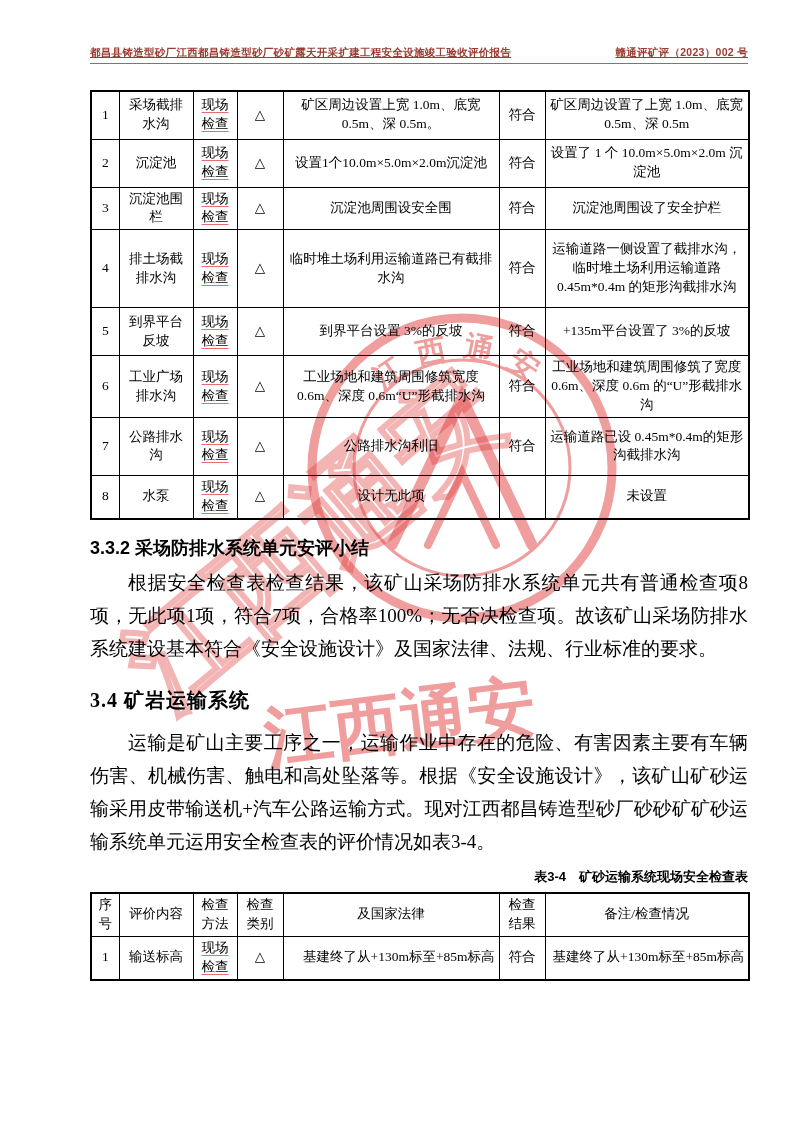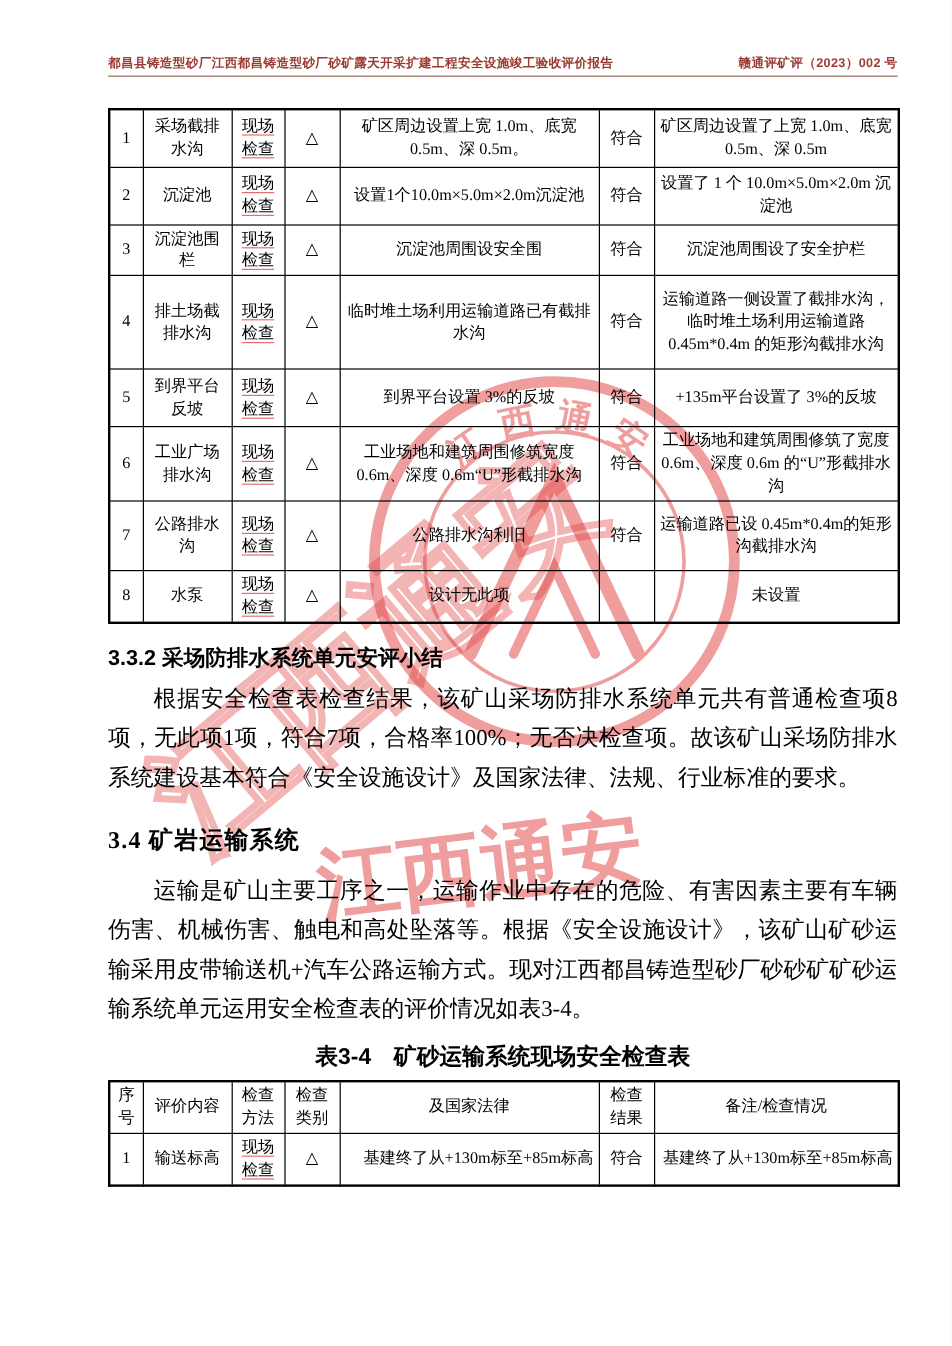"都昌县铸造型砂厂江西都昌铸造型砂厂砂矿露天开采扩建工程安全设施竣工验收评价报告" .doc-header { text-decoration: none -> underline }
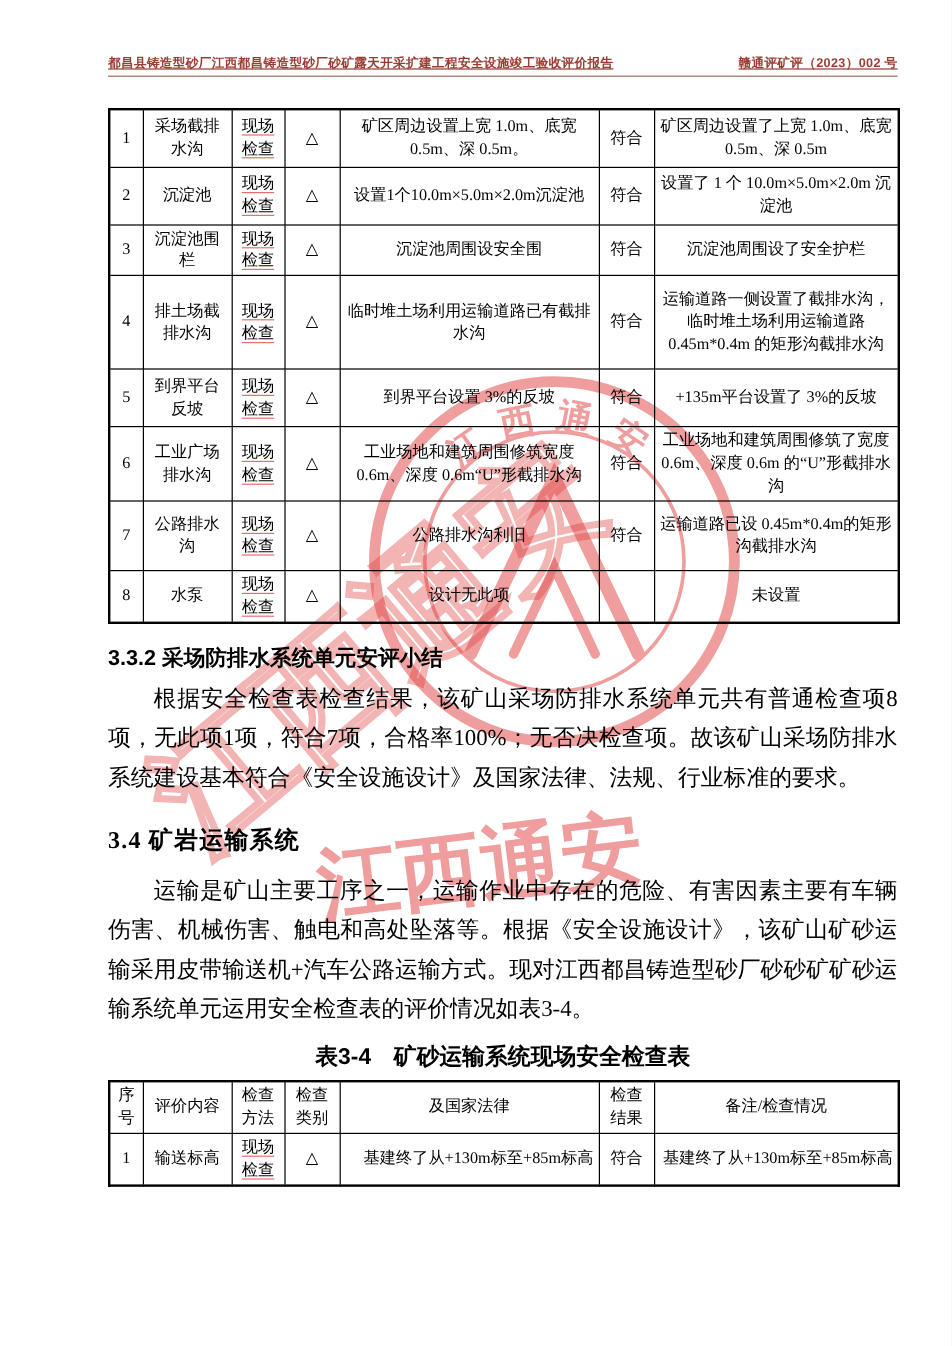"表3-4 矿砂运输系统现场安全检查表" .tbl-caption { font-size: 19px -> 13px; text-align: center -> right }
